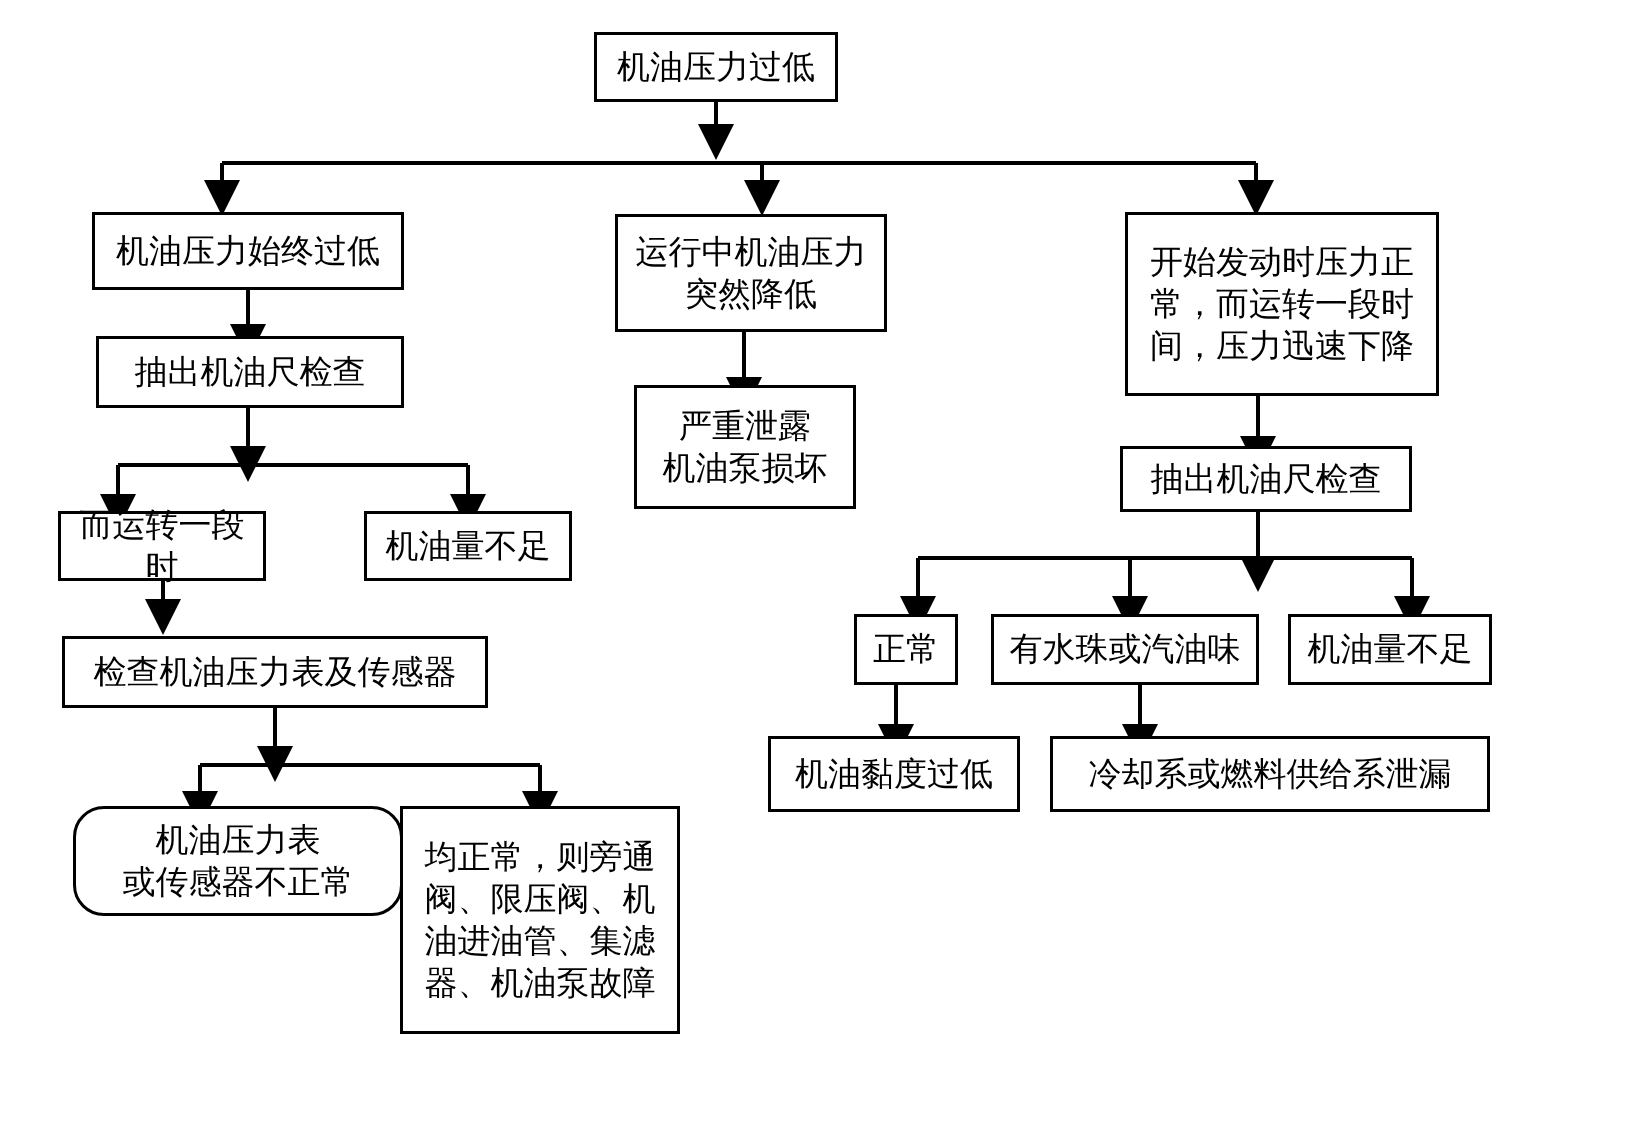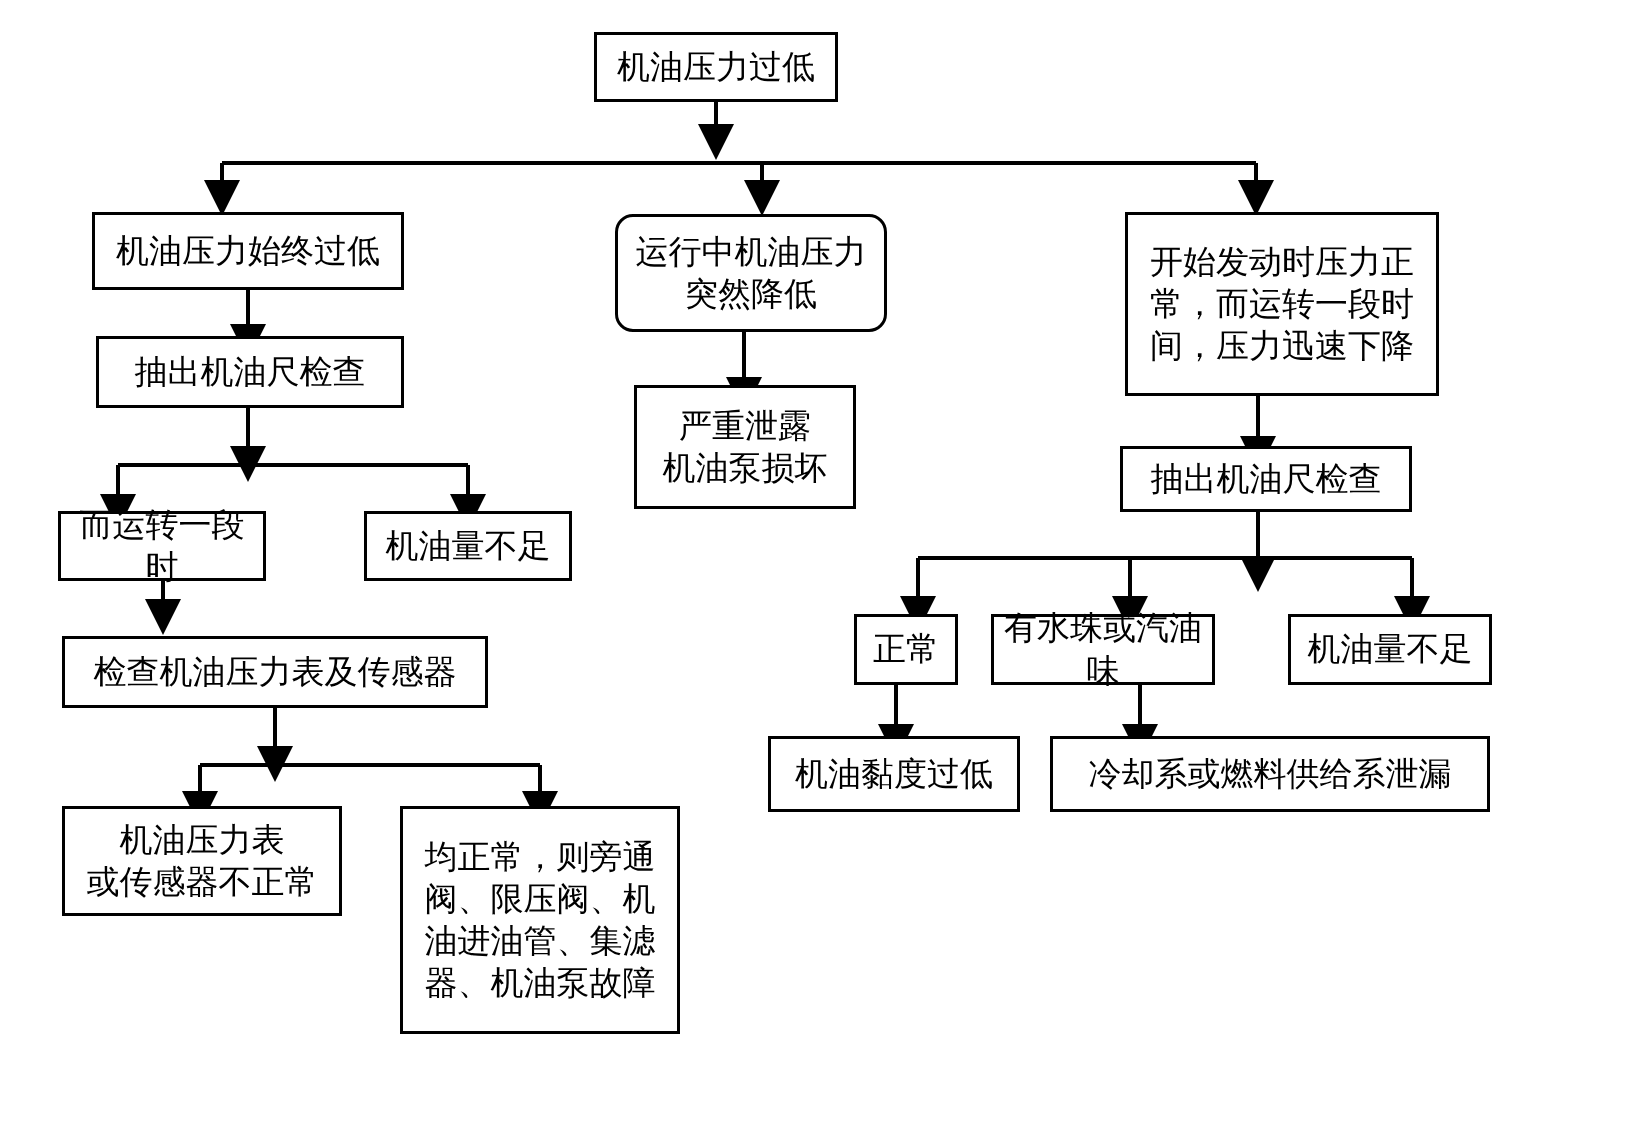"运行中机油压力" div.node { border-radius: 18px -> none }
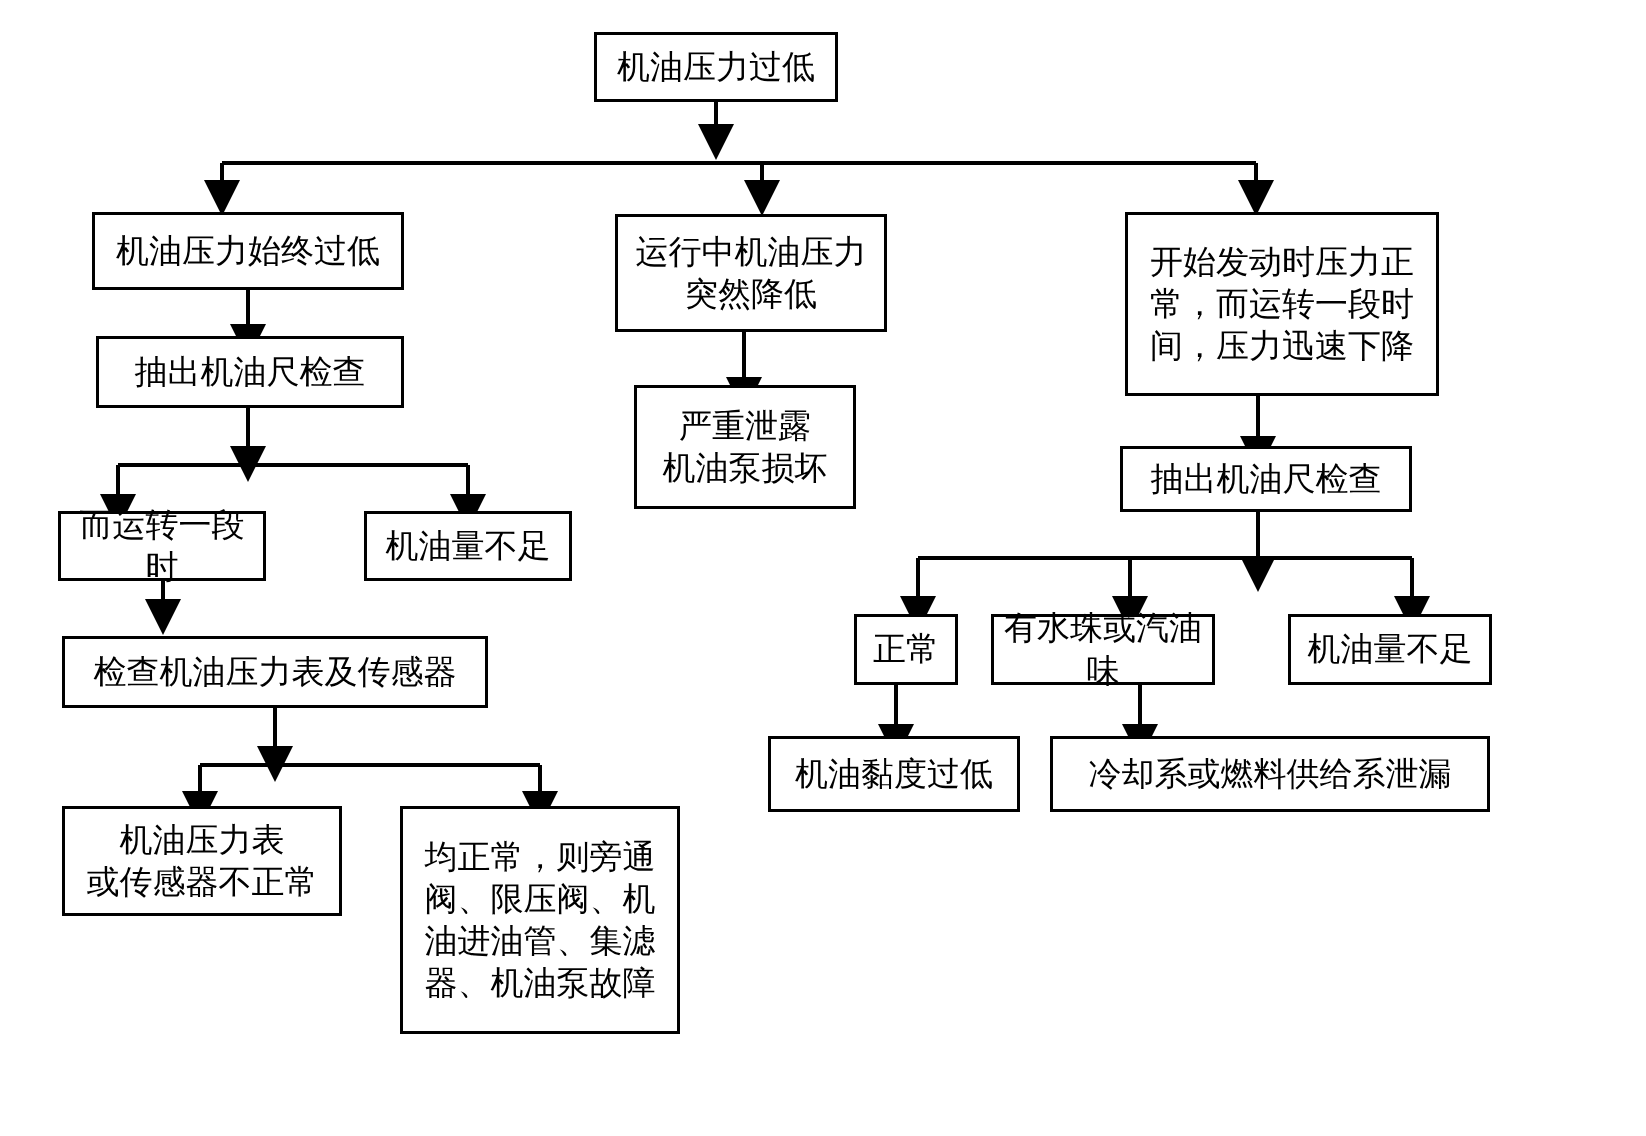"有水珠或汽油味" div.node { width: 224px -> 268px }
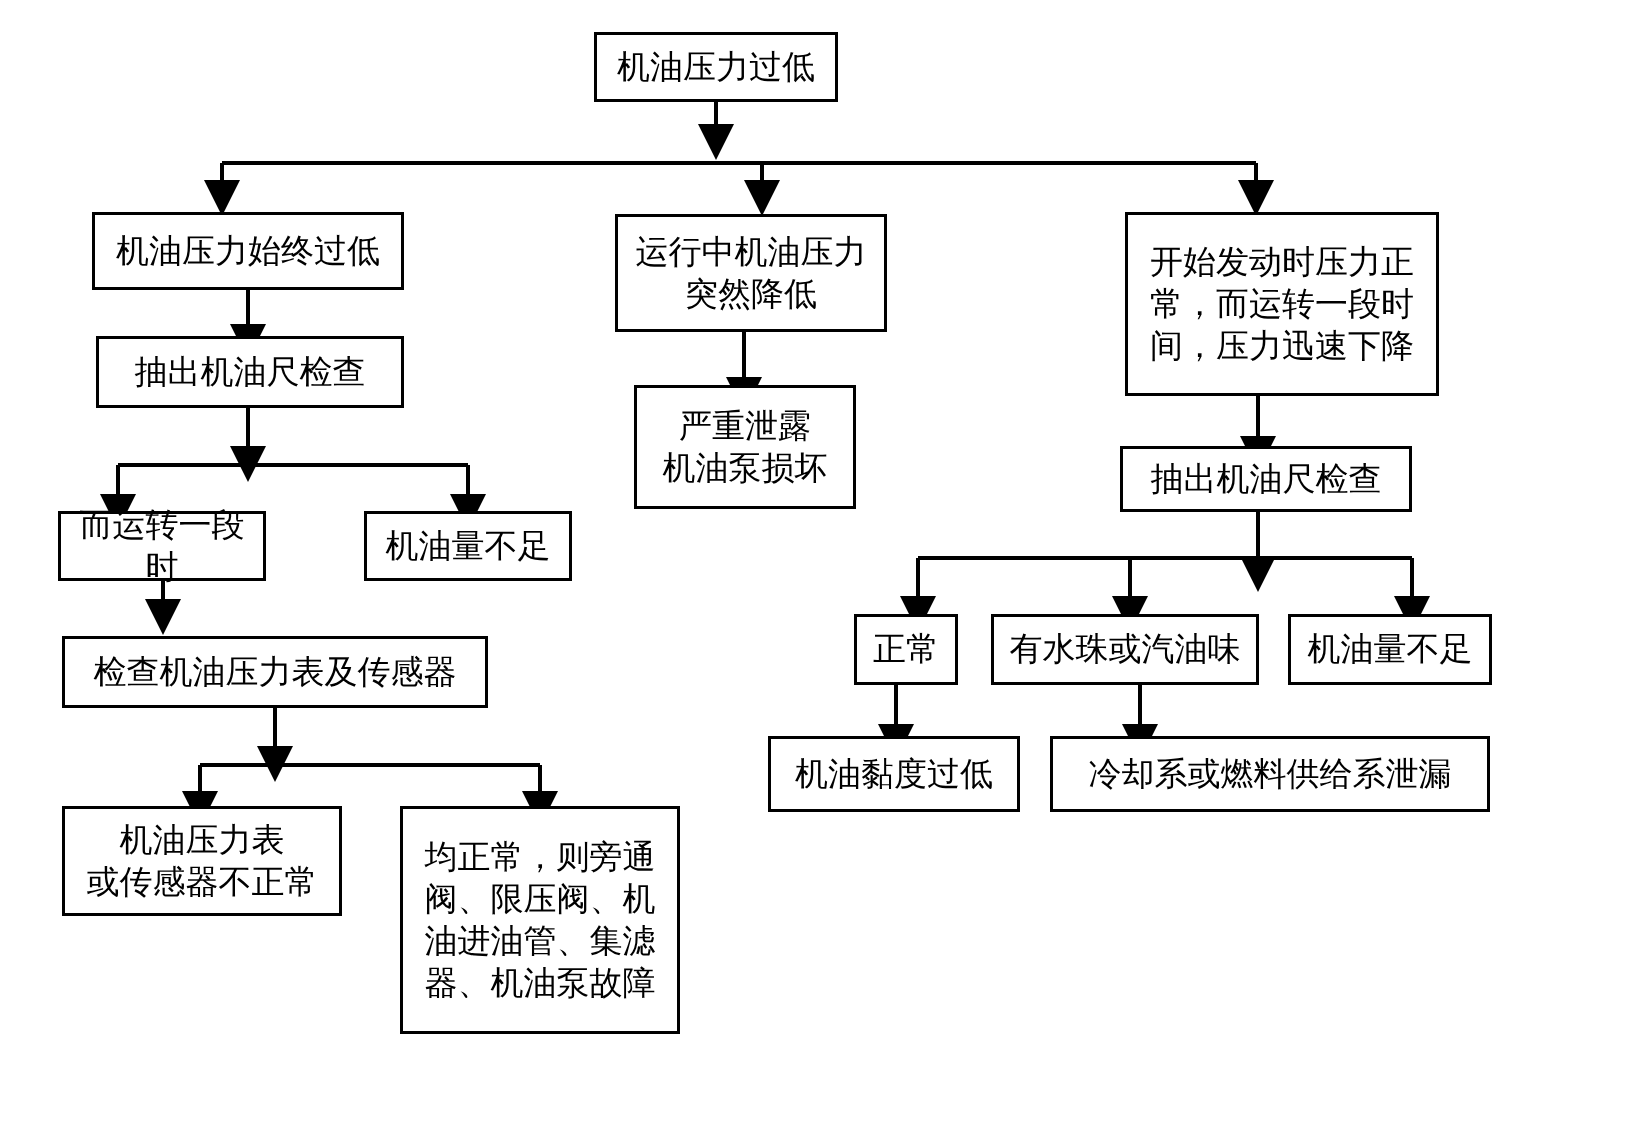"机油压力表" div.node { border-radius: none -> 31px; left: 62px -> 73px; width: 280px -> 330px }
